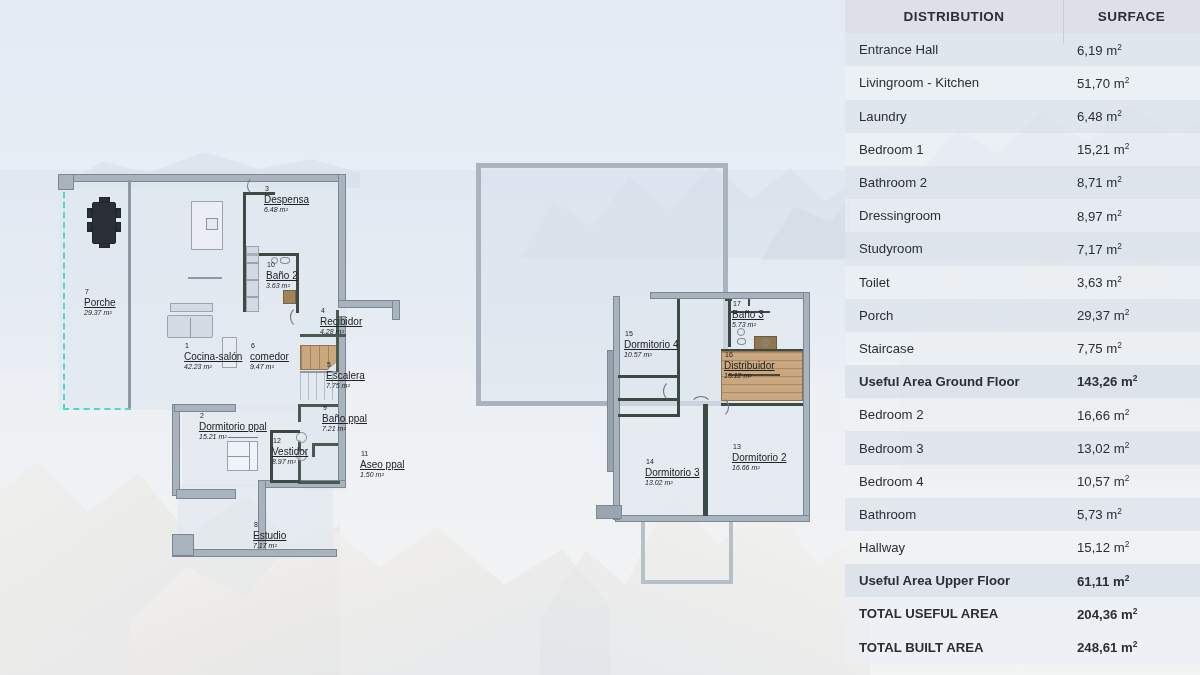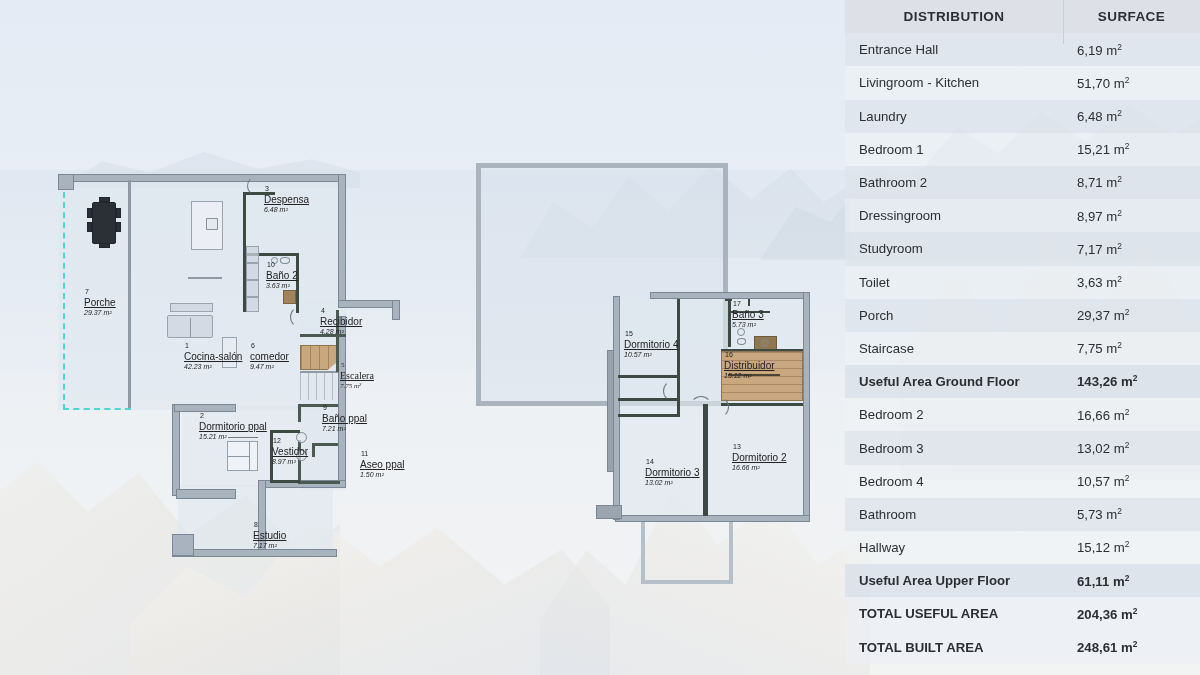"Escalera" div.lbl { font-family: Liberation Serif, serif -> none; left: 340px -> 326px }
